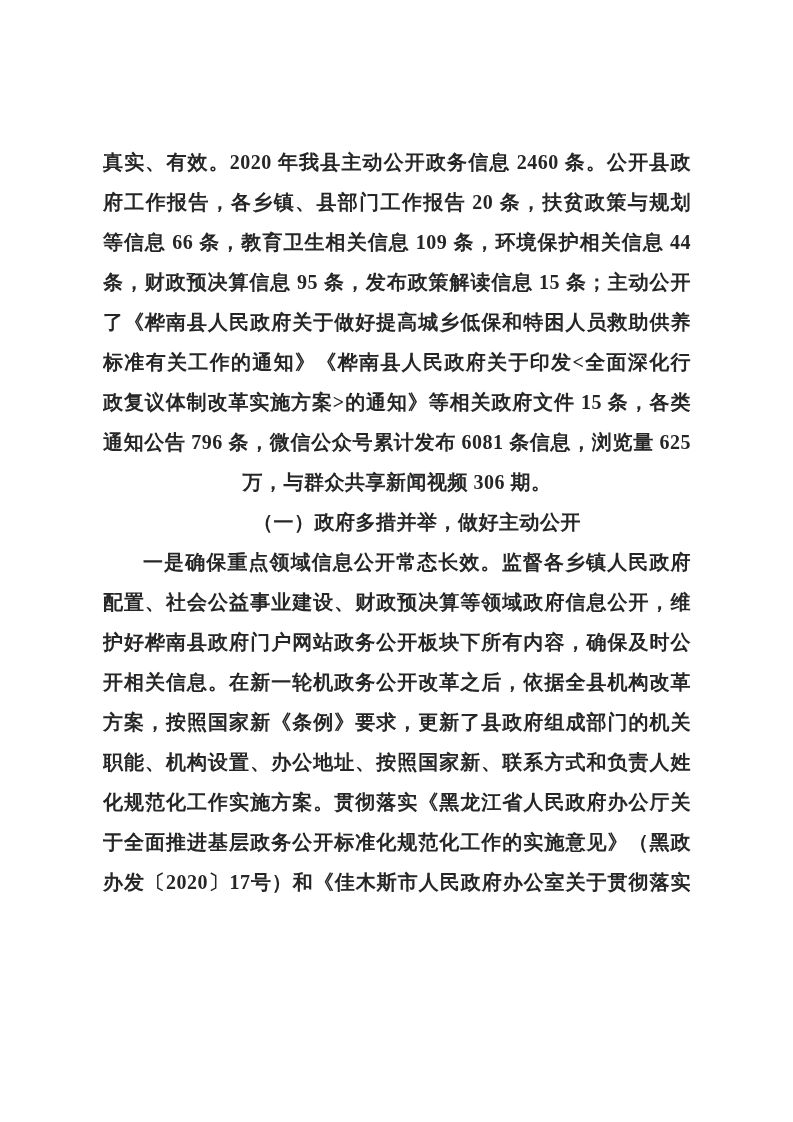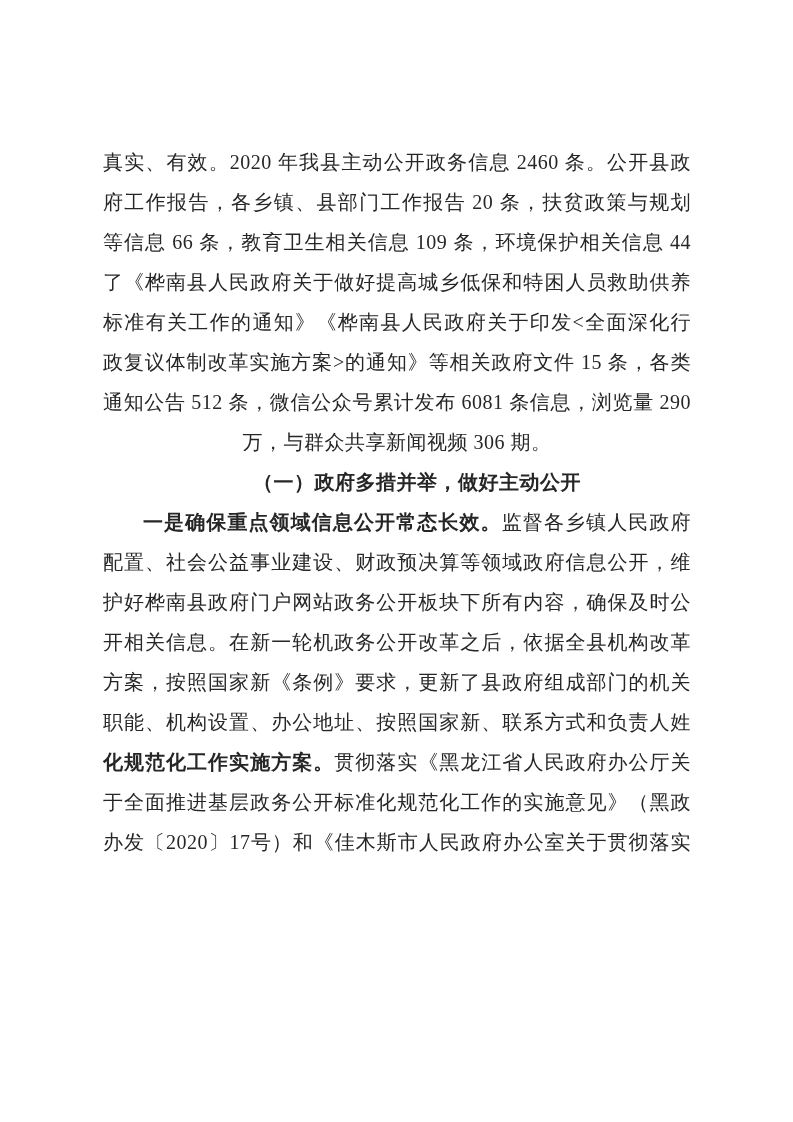"真实、有效。2020 年我县主动公开政务信息 2460 条。公开县政" .seg { font-weight: normal -> bold }
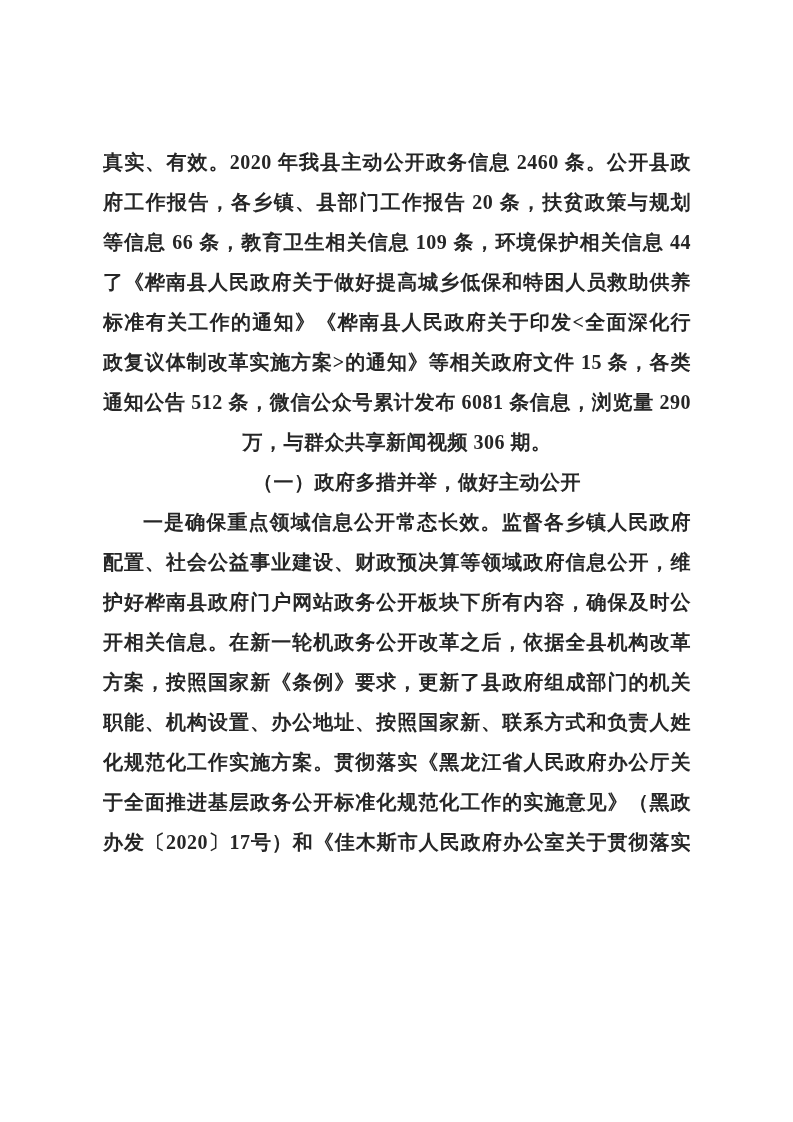"条，财政预决算信息 95 条，发布政策解读信息 15 条；主动公开" div.line { html: none -> <div><span>条，财政预决算信息 95 条，发布政策解读信息 15 条；主动公开</span></div> }
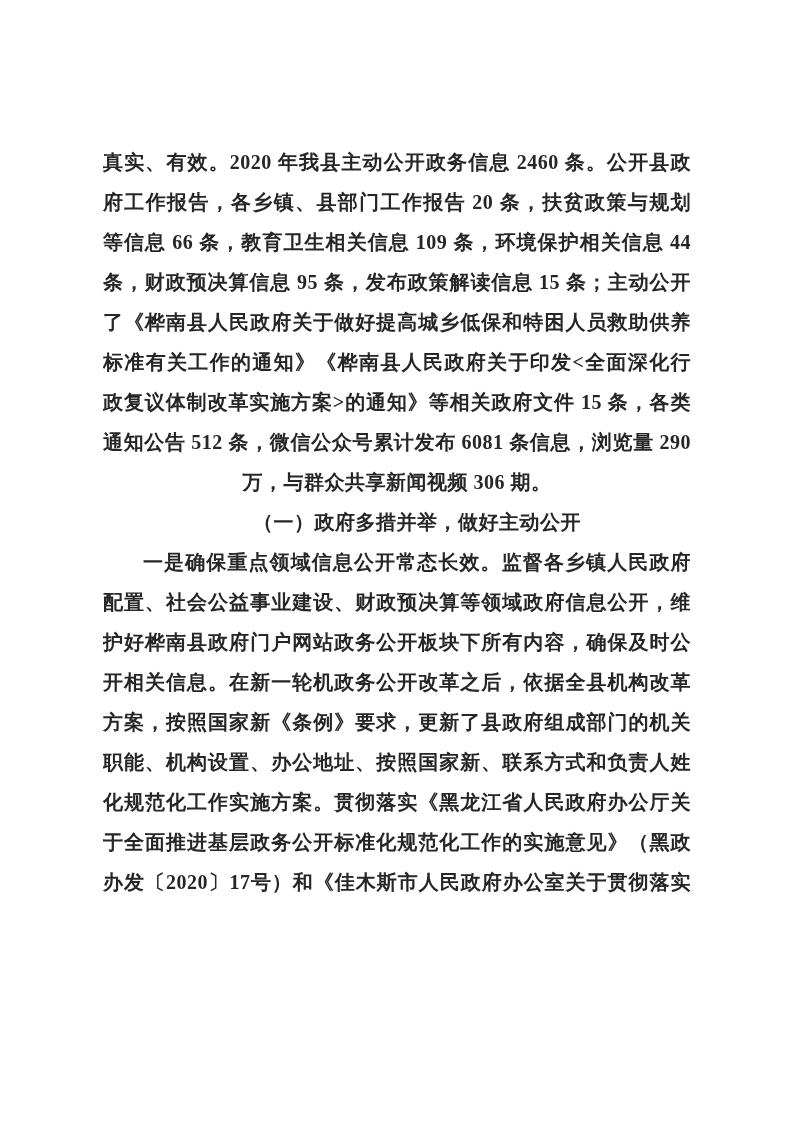"通知公告 512 条，微信公众号累计发布 6081 条信息，浏览量" span.seg { text: 512 条，微信公众号累计发布 6081 条信息，浏览量 290 -> 796 条，微信公众号累计发布 6081 条信息，浏览量 625 }
